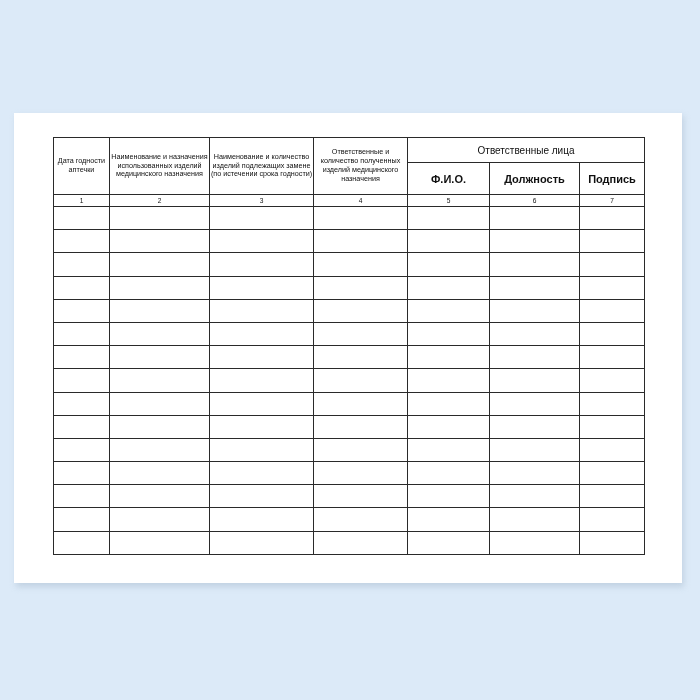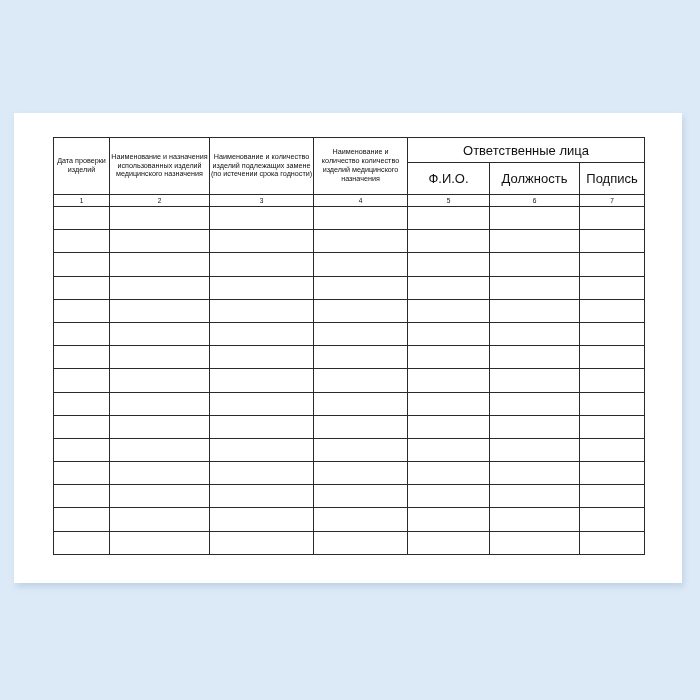"Наименование и количество количество" th.hdr-cell { text: Наименование и количество количество -> Ответственные и количество полученных }
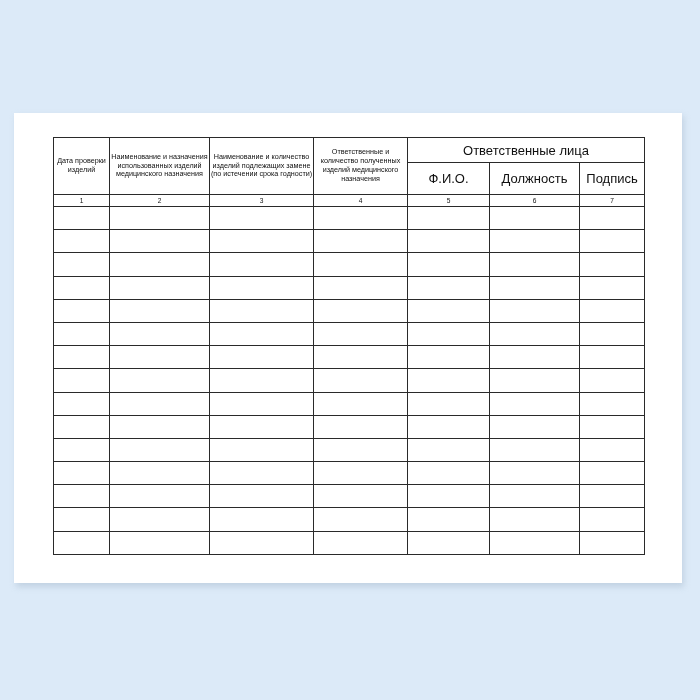"Ответственные лица" .hdr-top { font-size: 13px -> 10px }
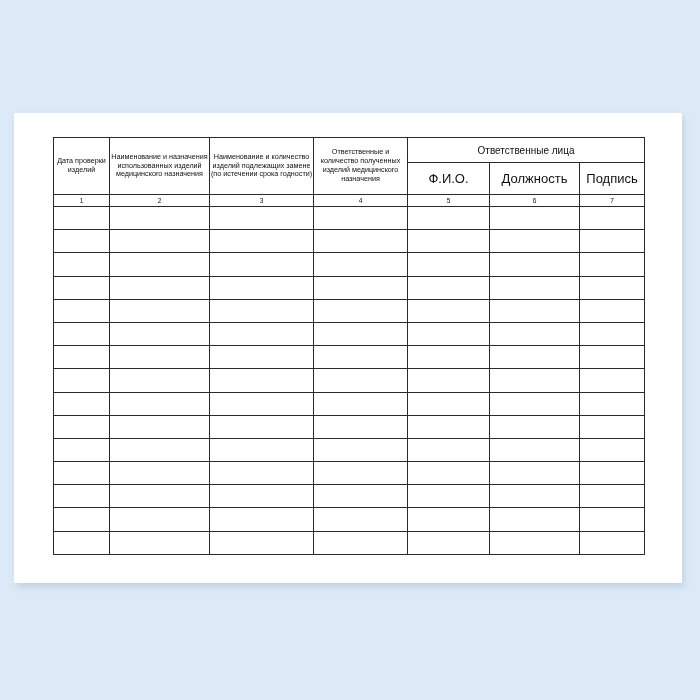"Дата проверки изделий" th.hdr-cell { text: проверки изделий -> годности аптечки }
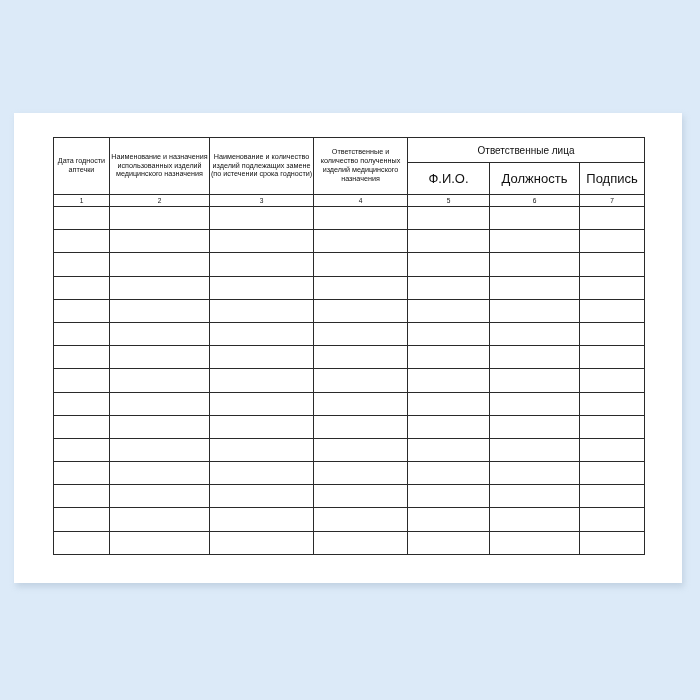"Ф.И.О." .hdr-sub { font-size: 13px -> 11px; font-weight: normal -> bold }
